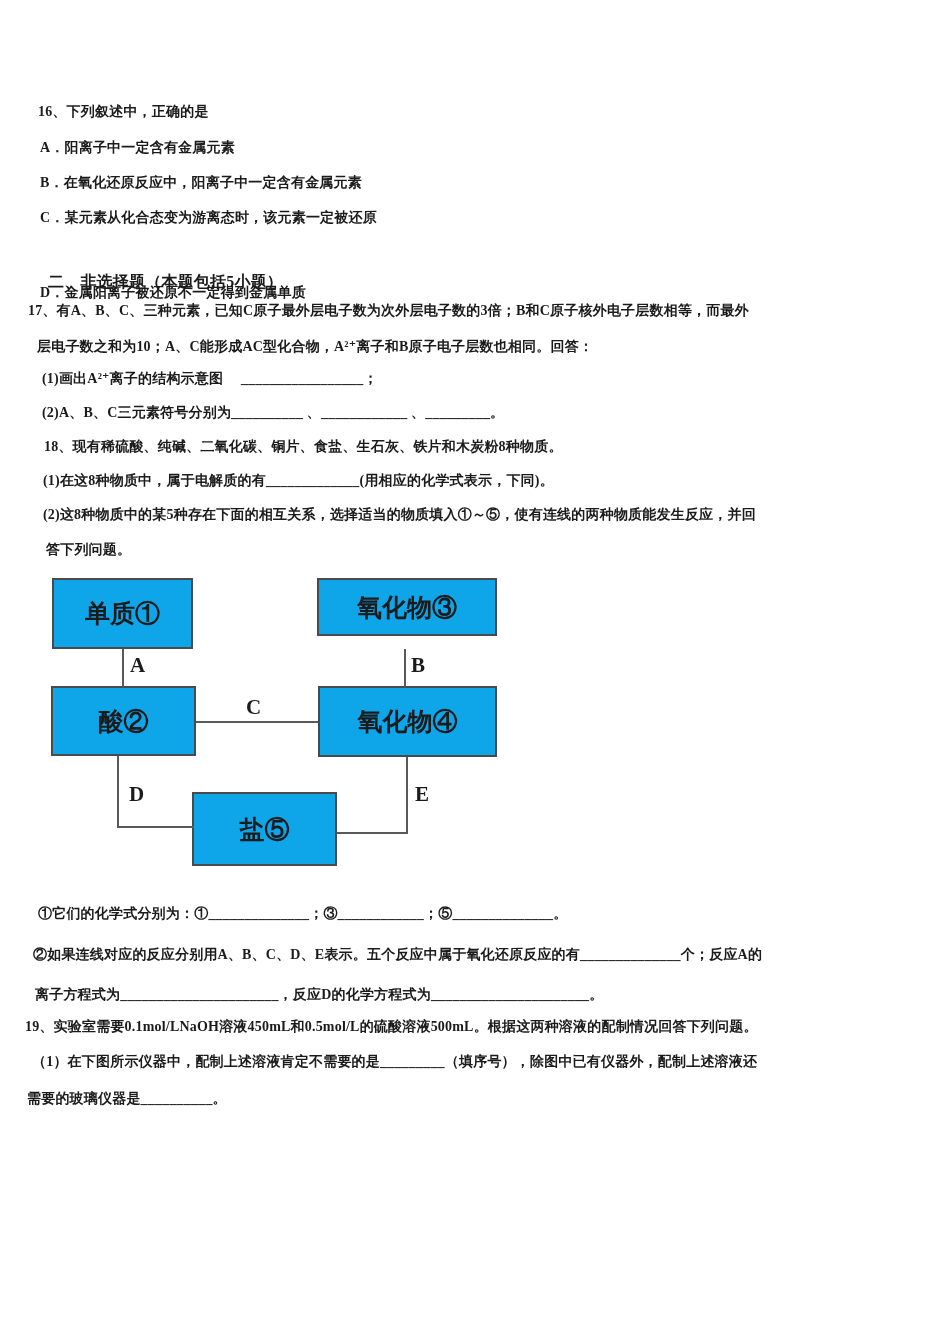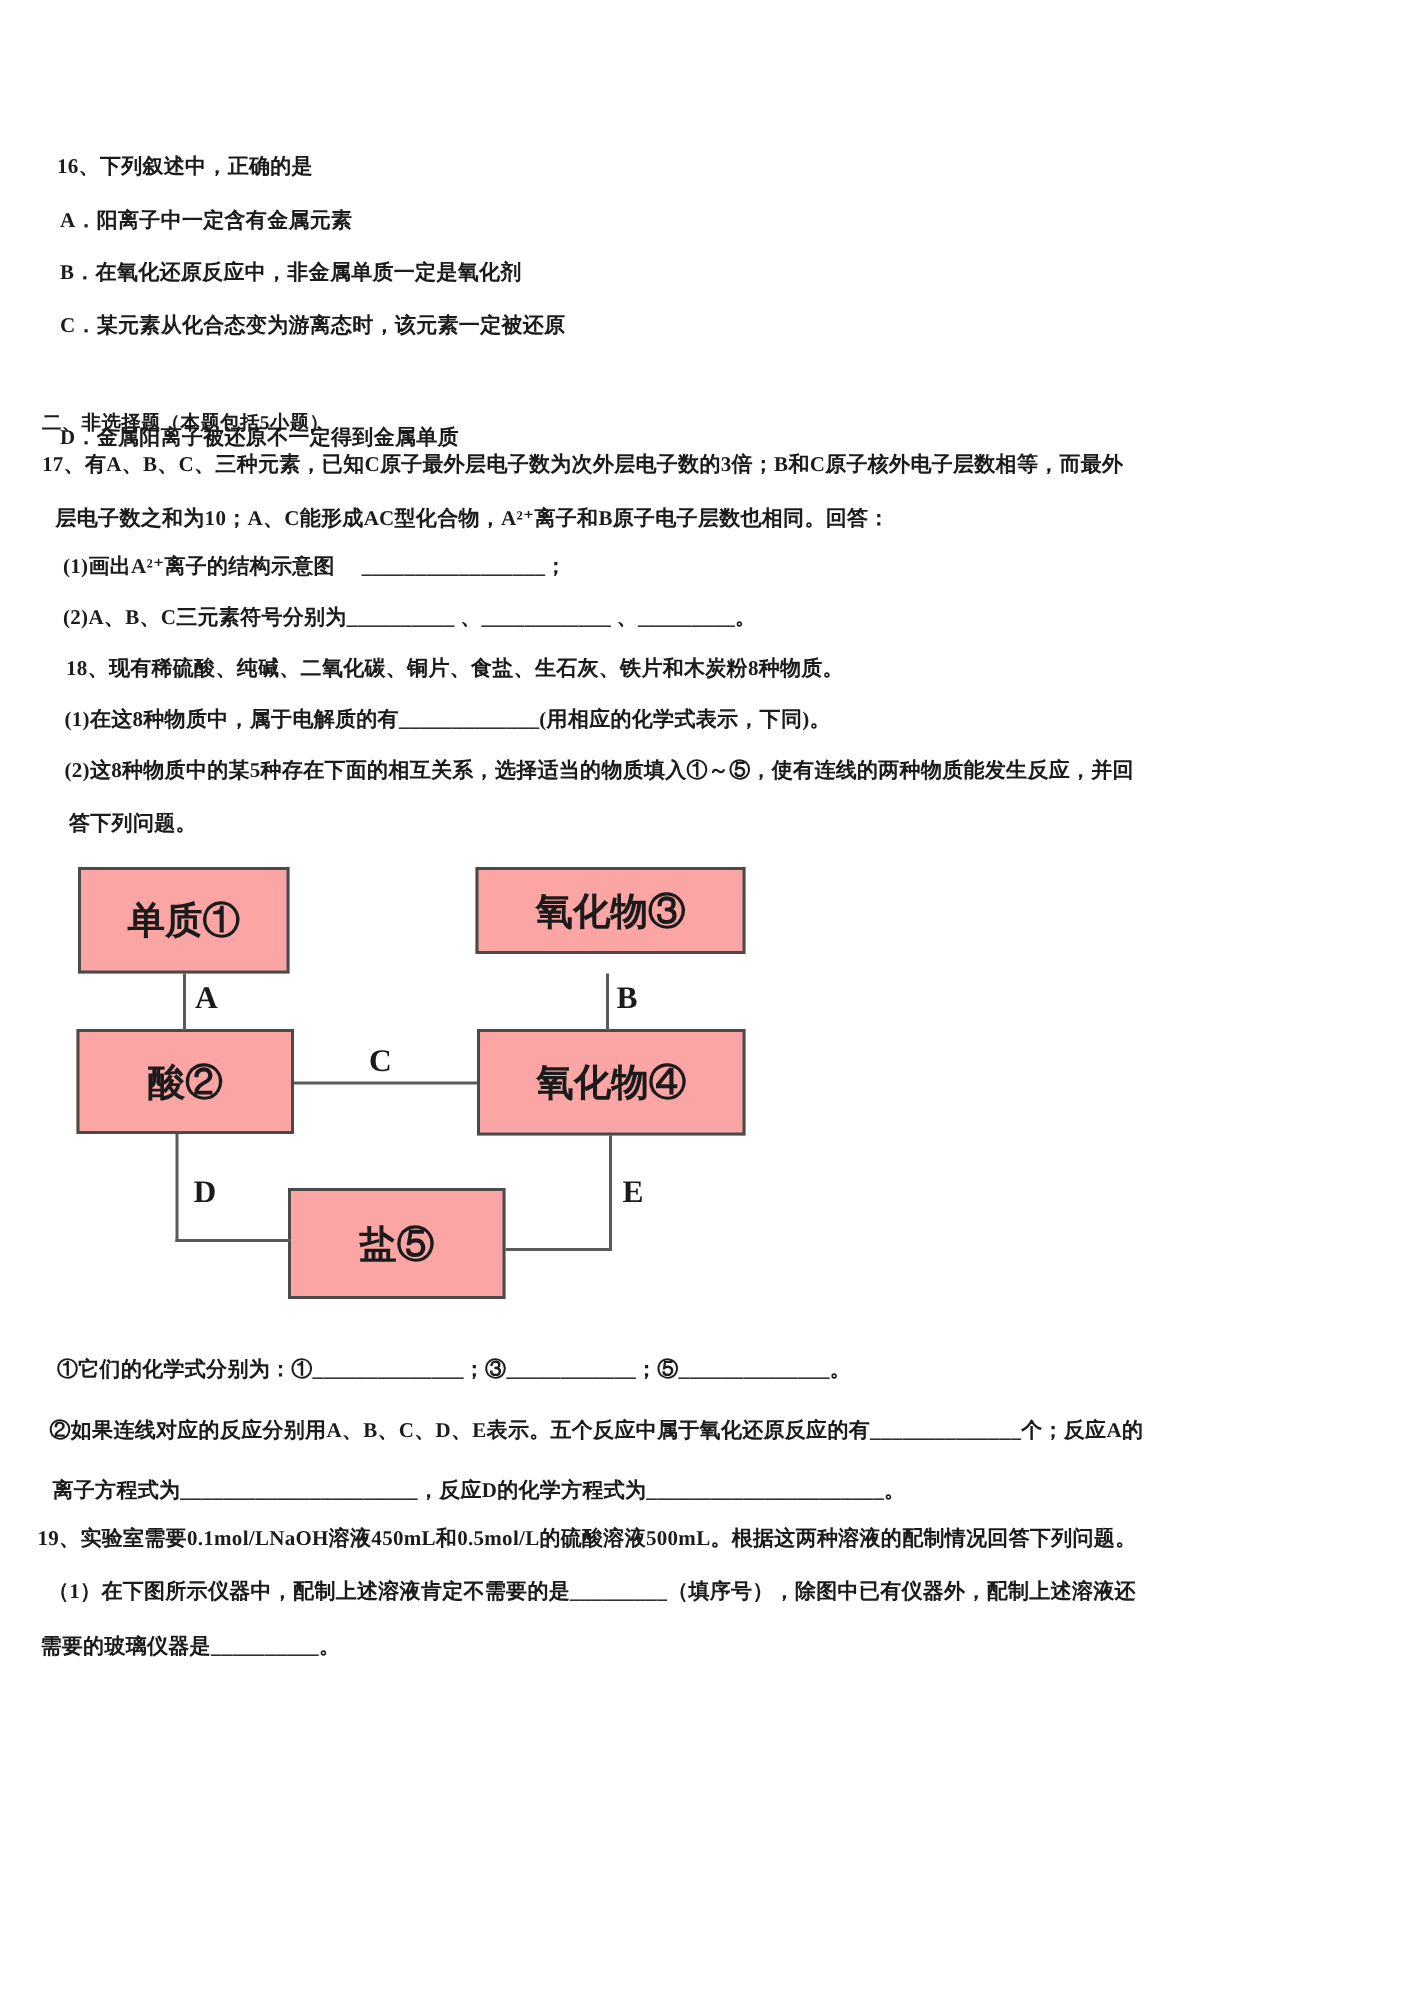"B．在氧化还原反应中，非金属单质一定是氧化剂" div.t { text: 非金属单质一定是氧化剂 -> 阳离子中一定含有金属元素 }
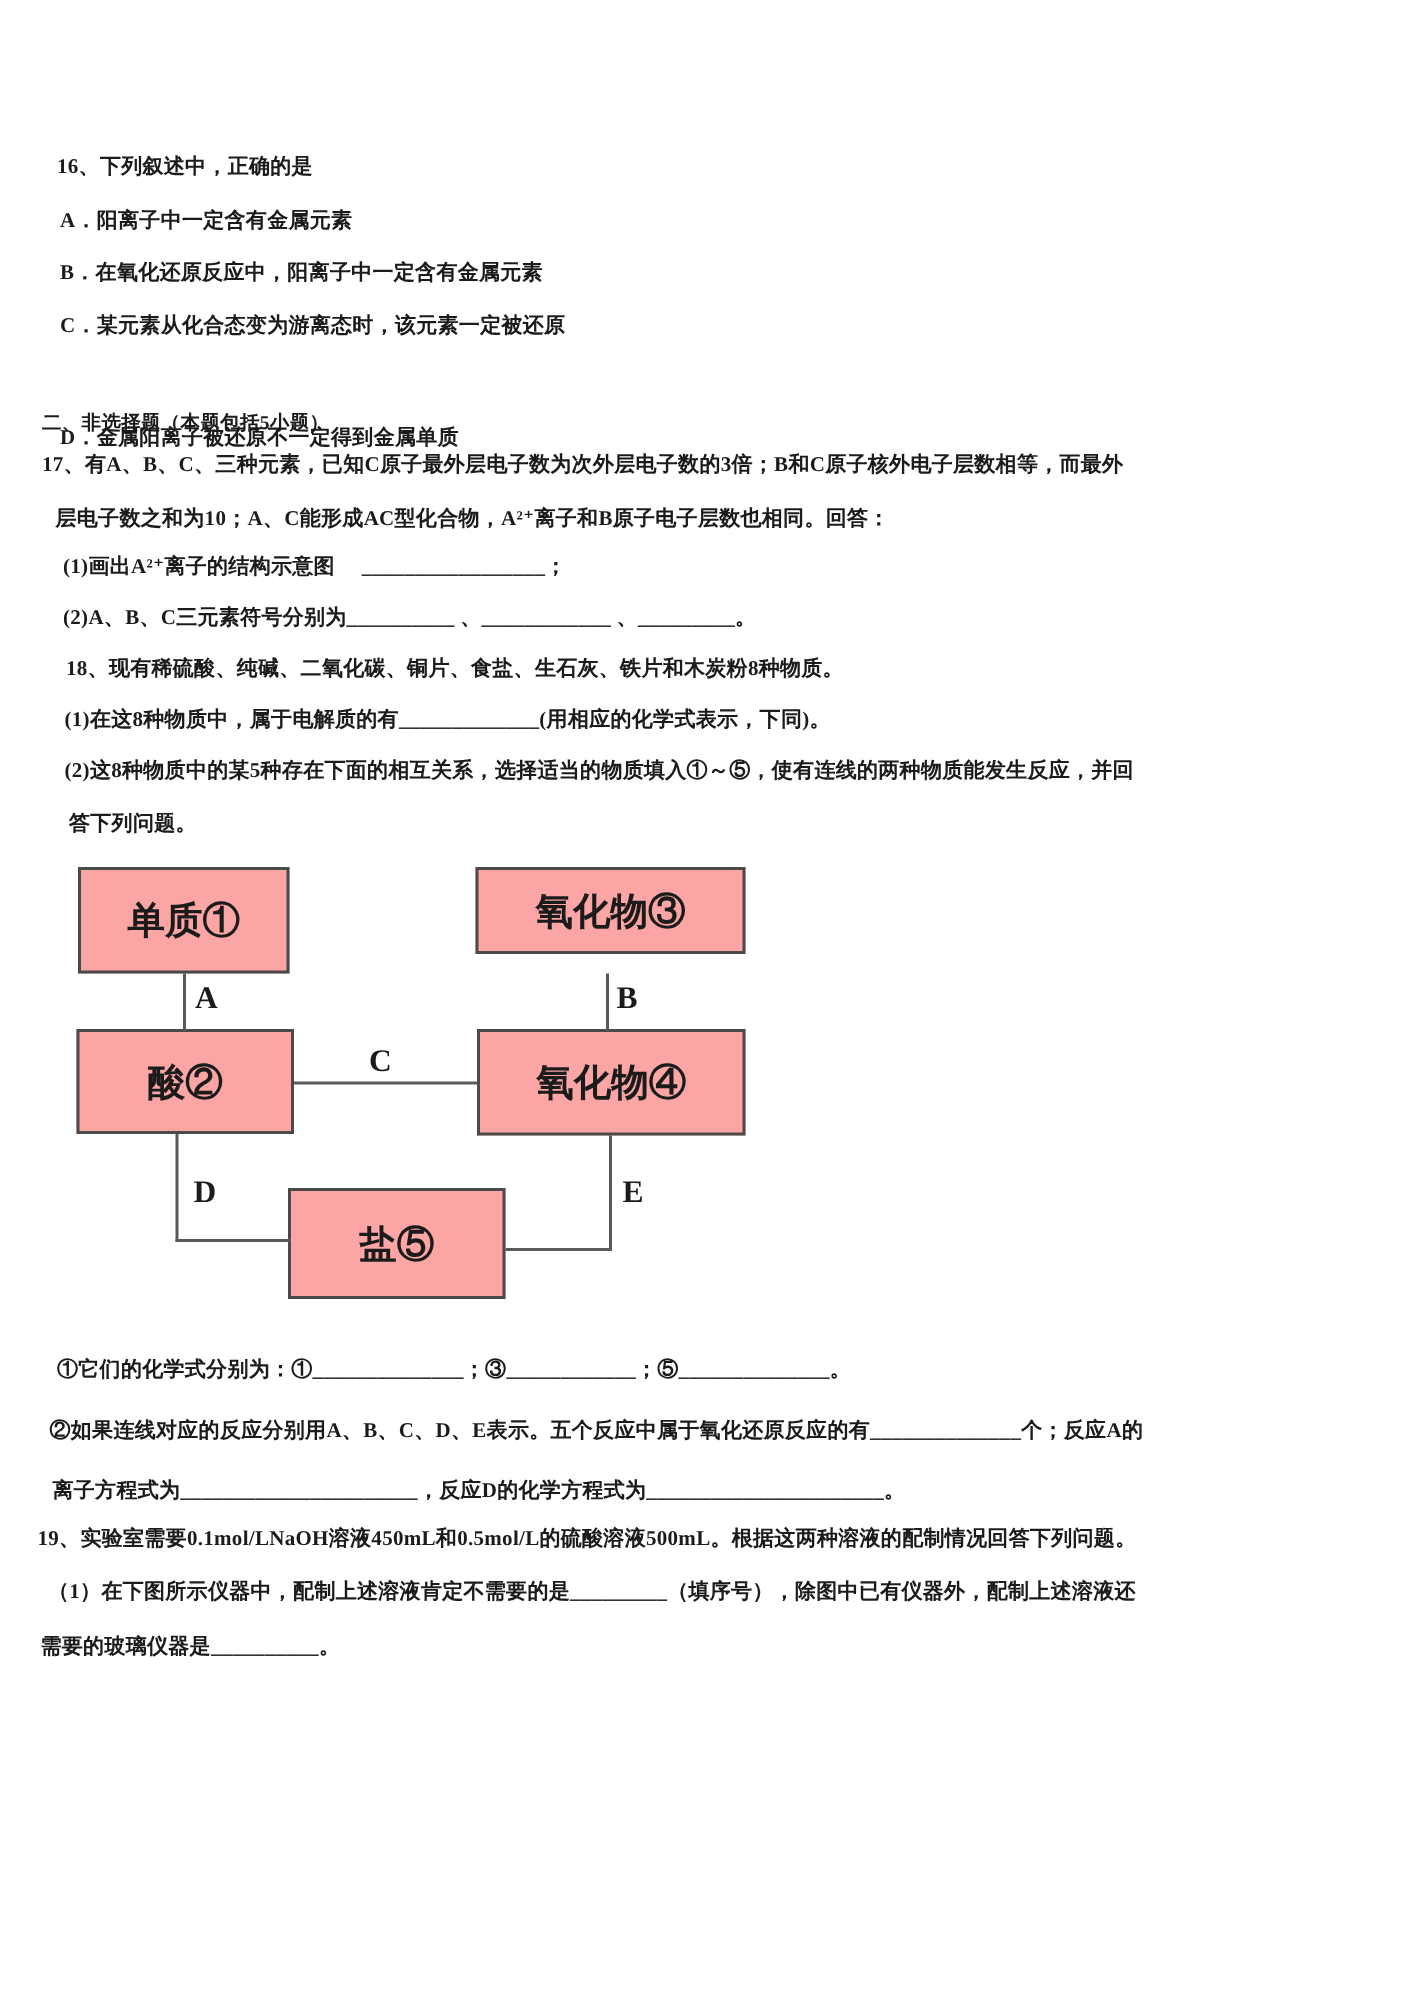"二、非选择题（本题包括5小题）" .sec { font-size: 13px -> 16px; margin-left: none -> 20px }
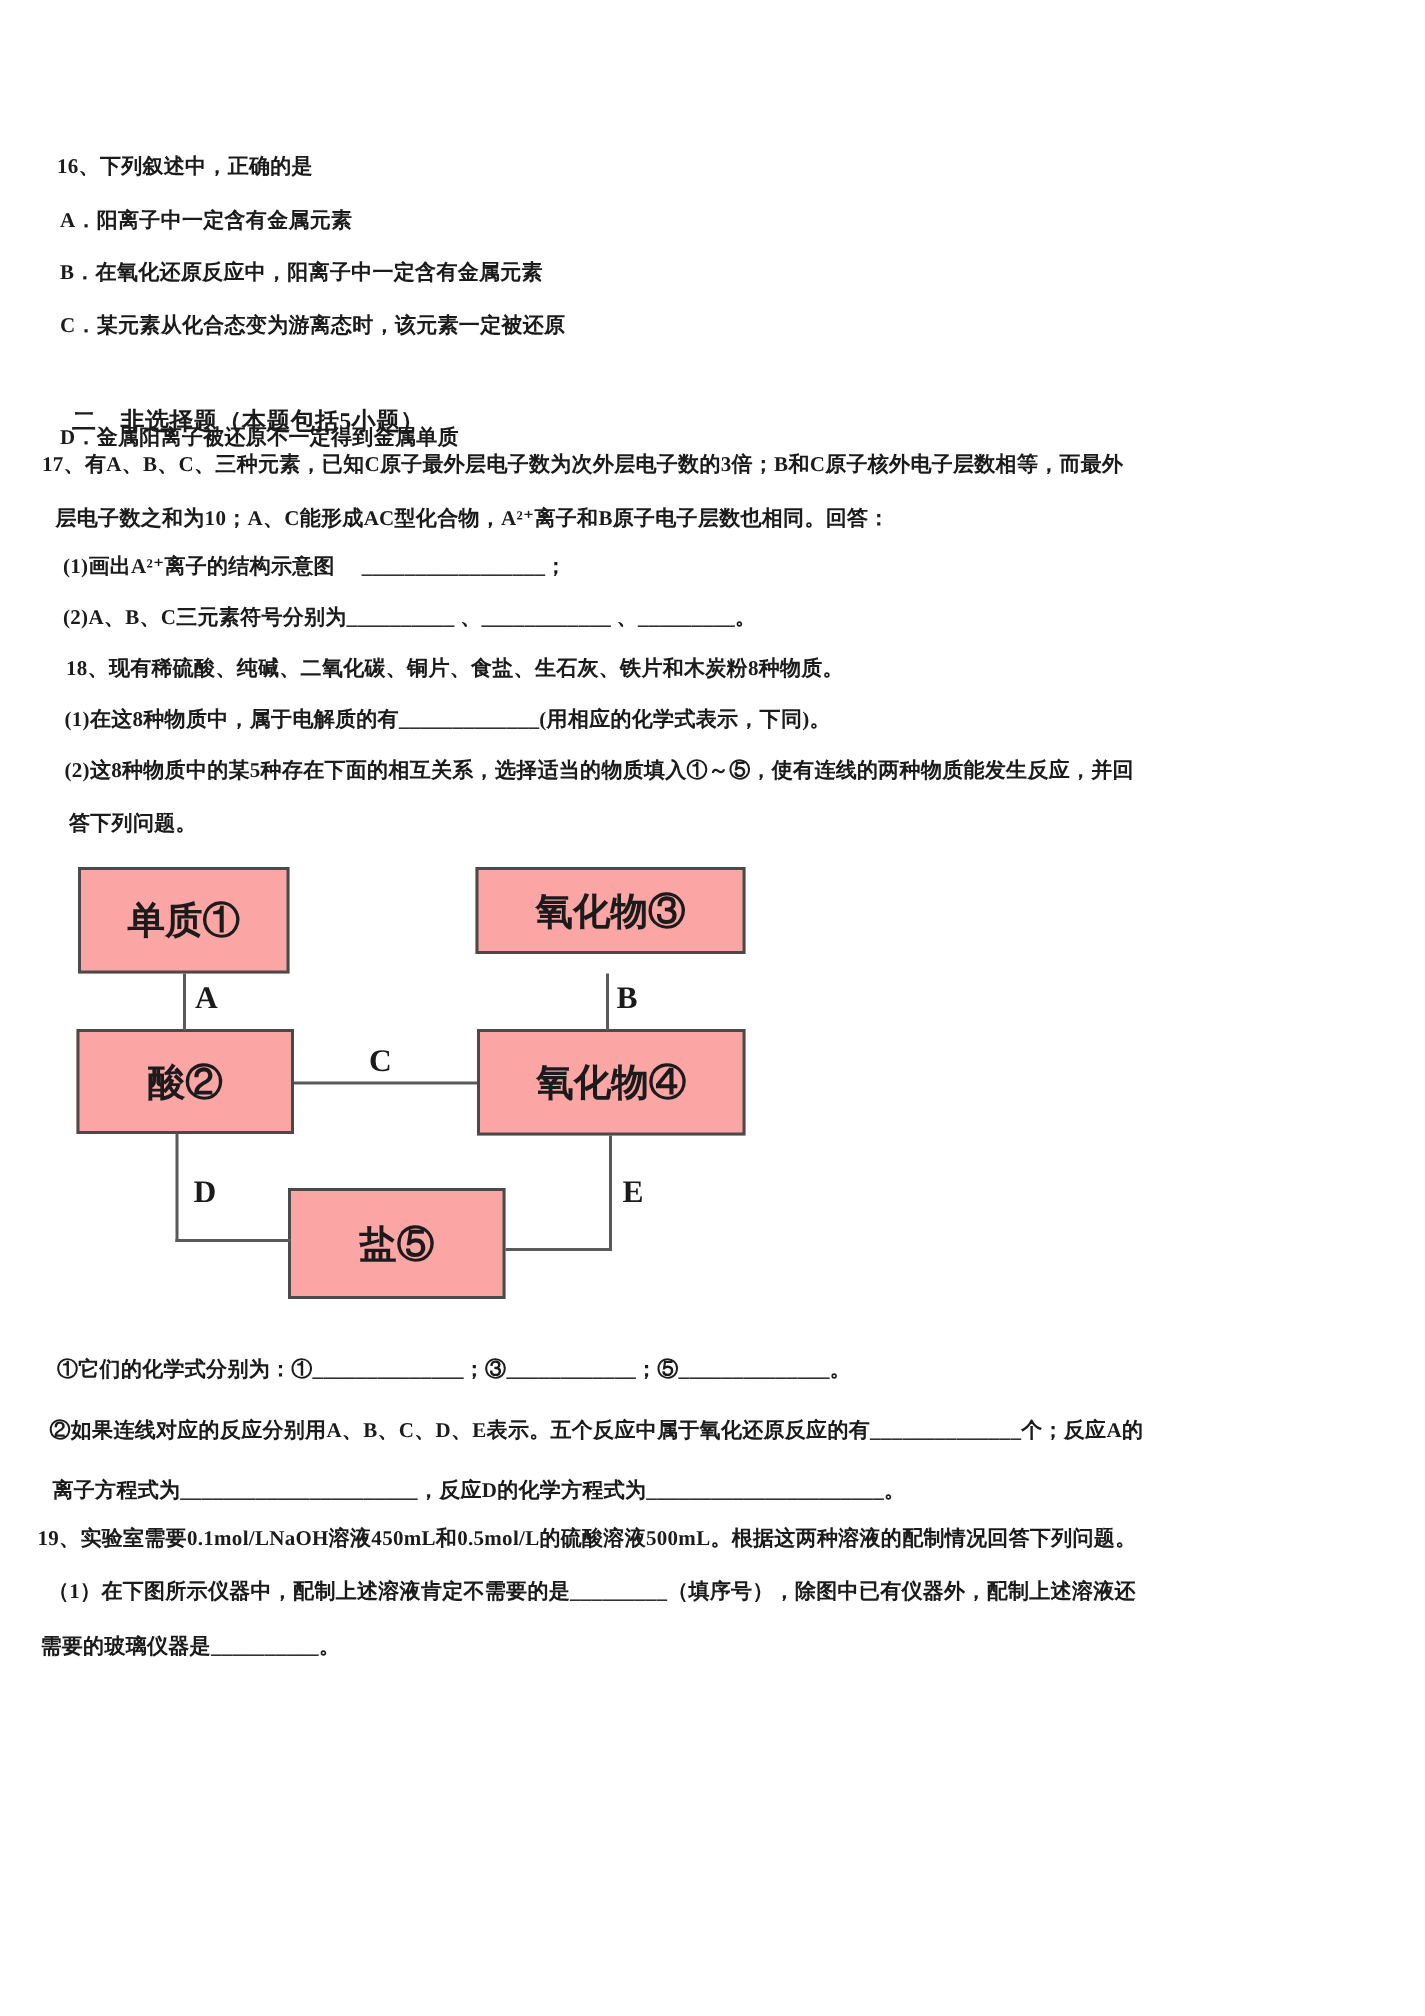"单质①" .dbox { background: #fca5a5 -> #0ea5e9 }
